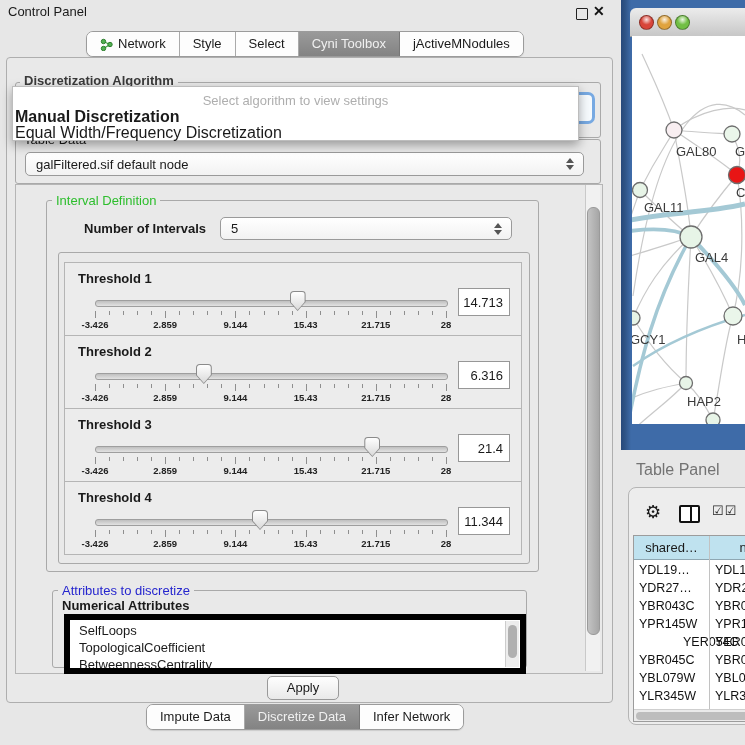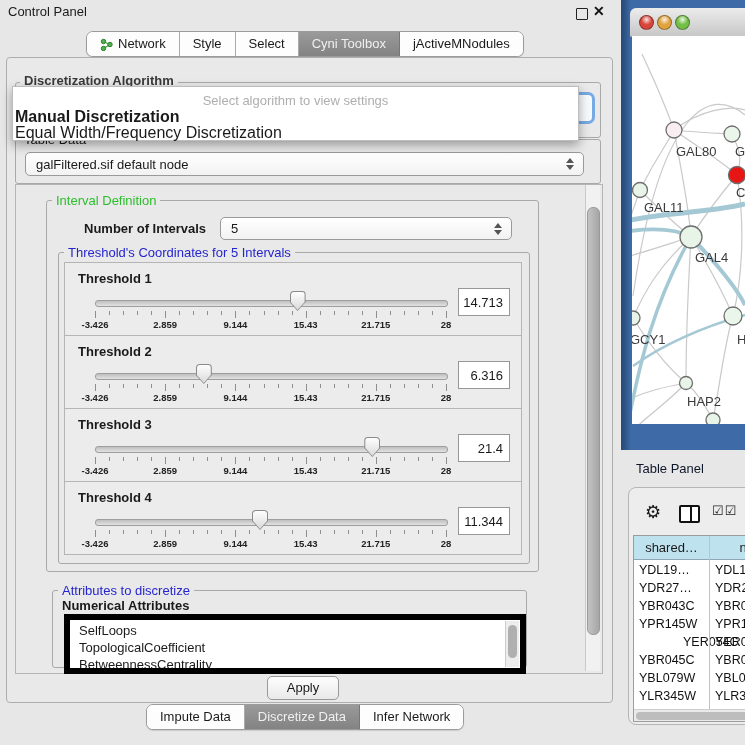"Threshold's Coordinates for 5 Intervals" div.grouplabel { html: <div>Threshold's Coordinates for 5 Intervals</div> -> none }
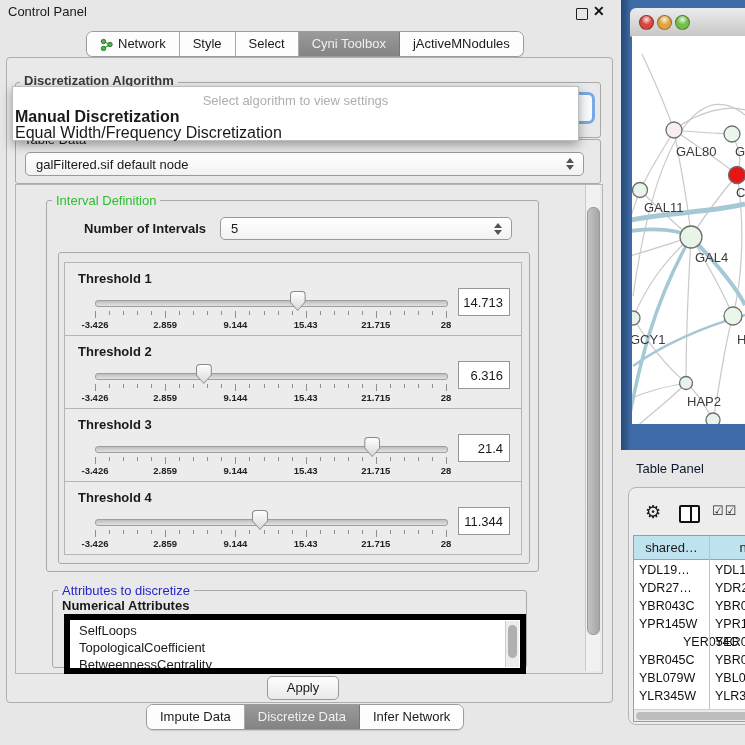"Table Panel" #tp-title { color: #0f172a -> #737373; font-size: 13px -> 16px }
